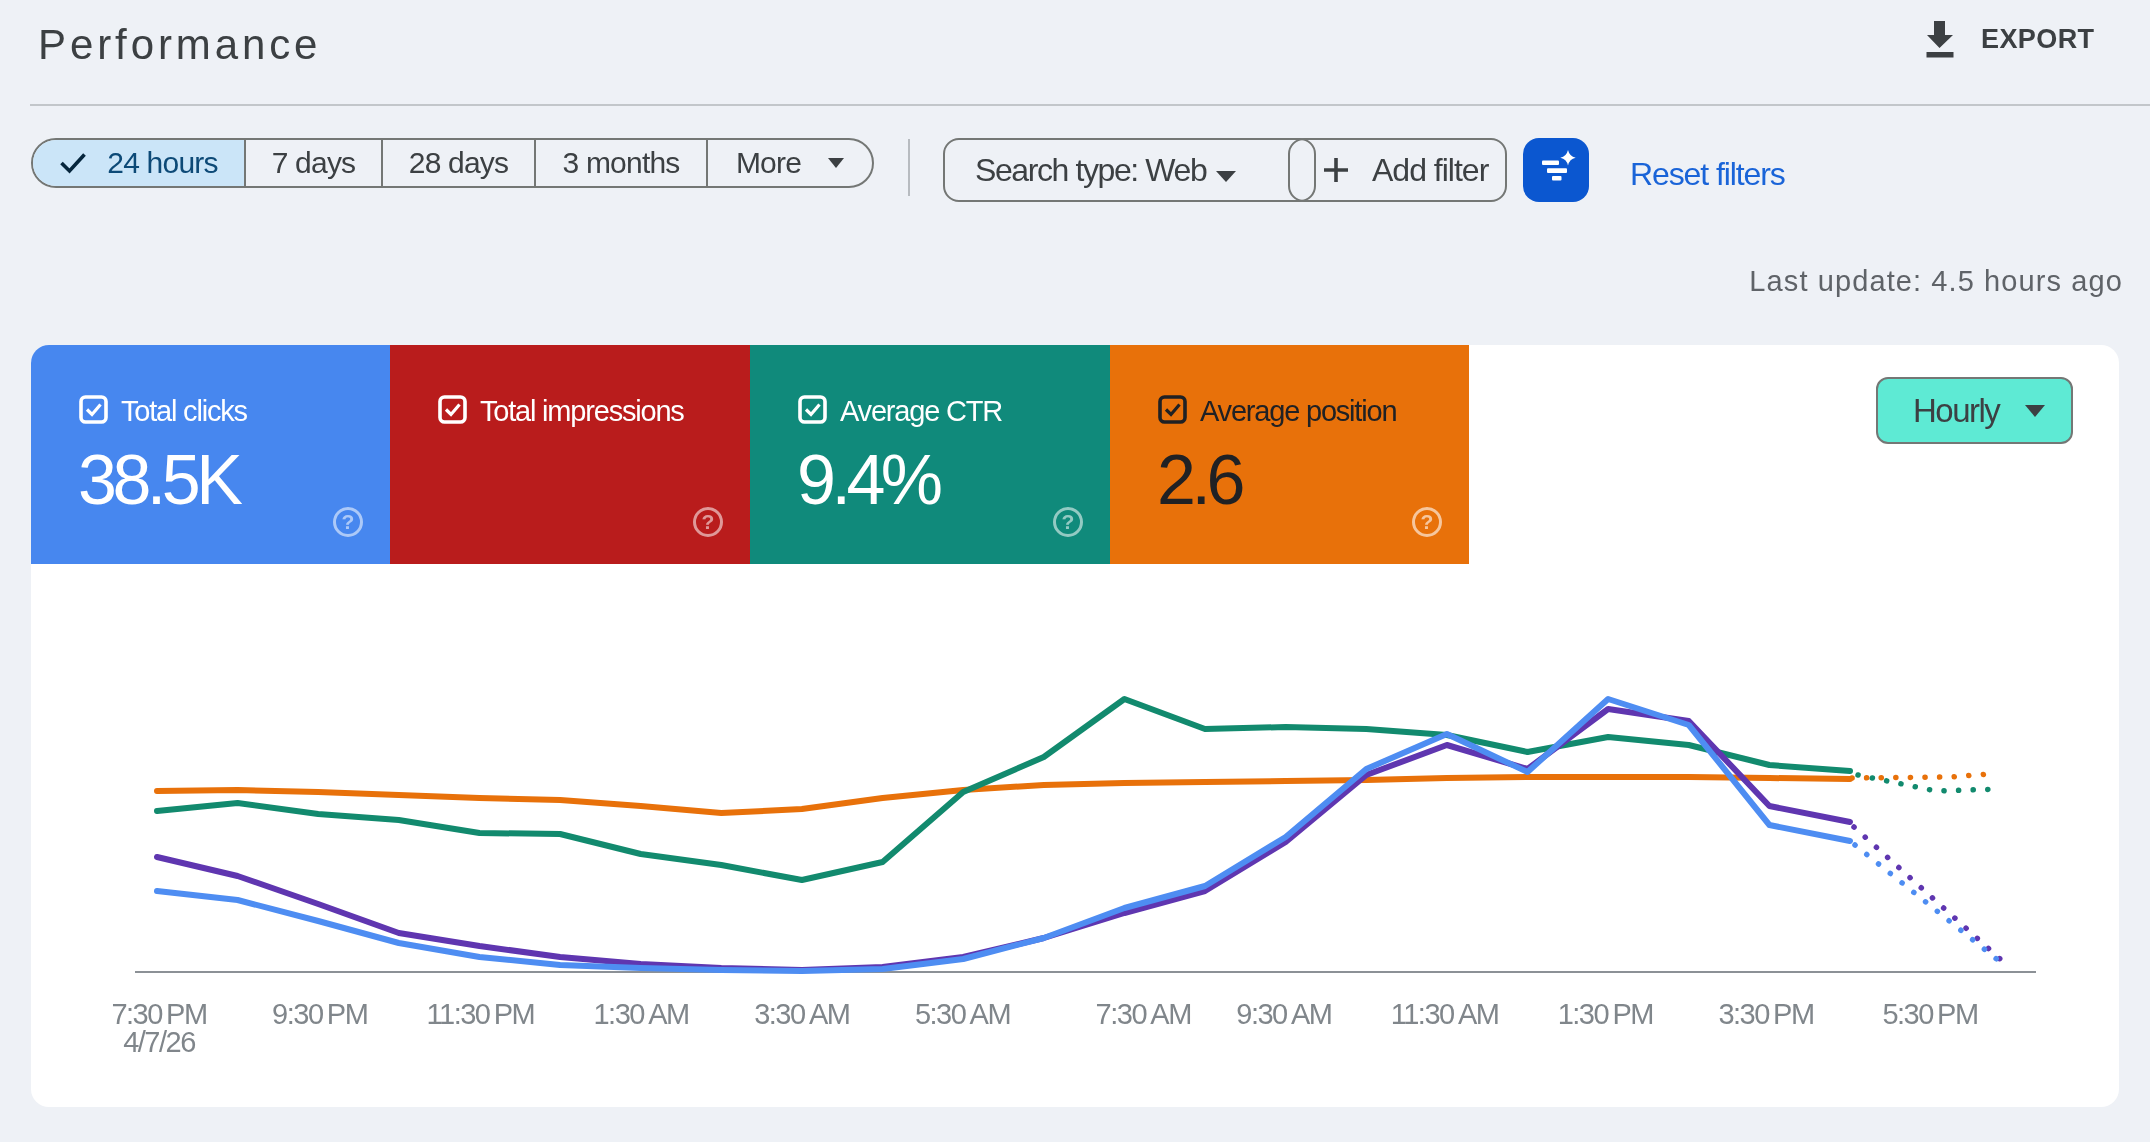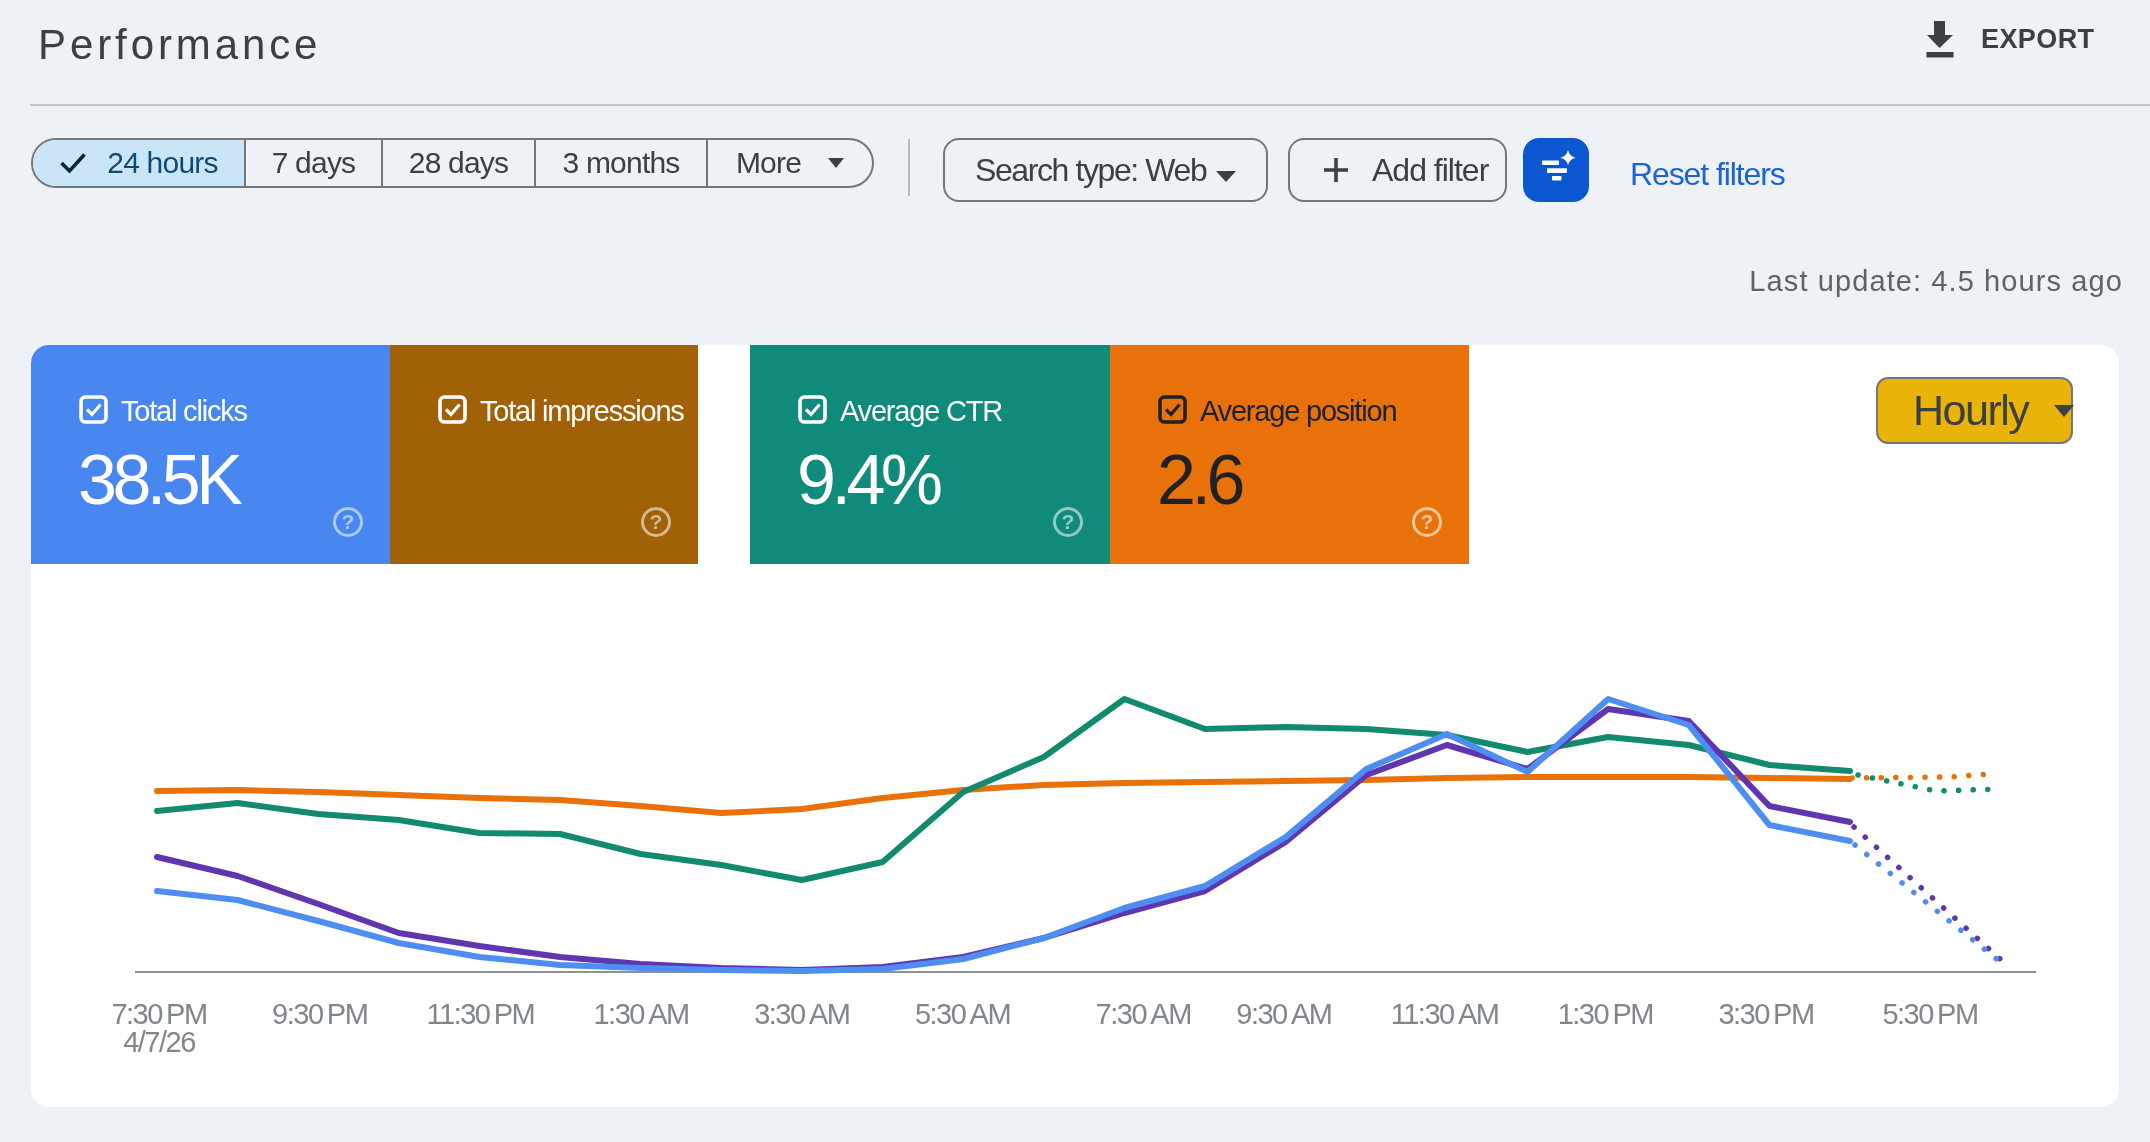"Search type: Web" .searchType { width: 325px -> 373px }
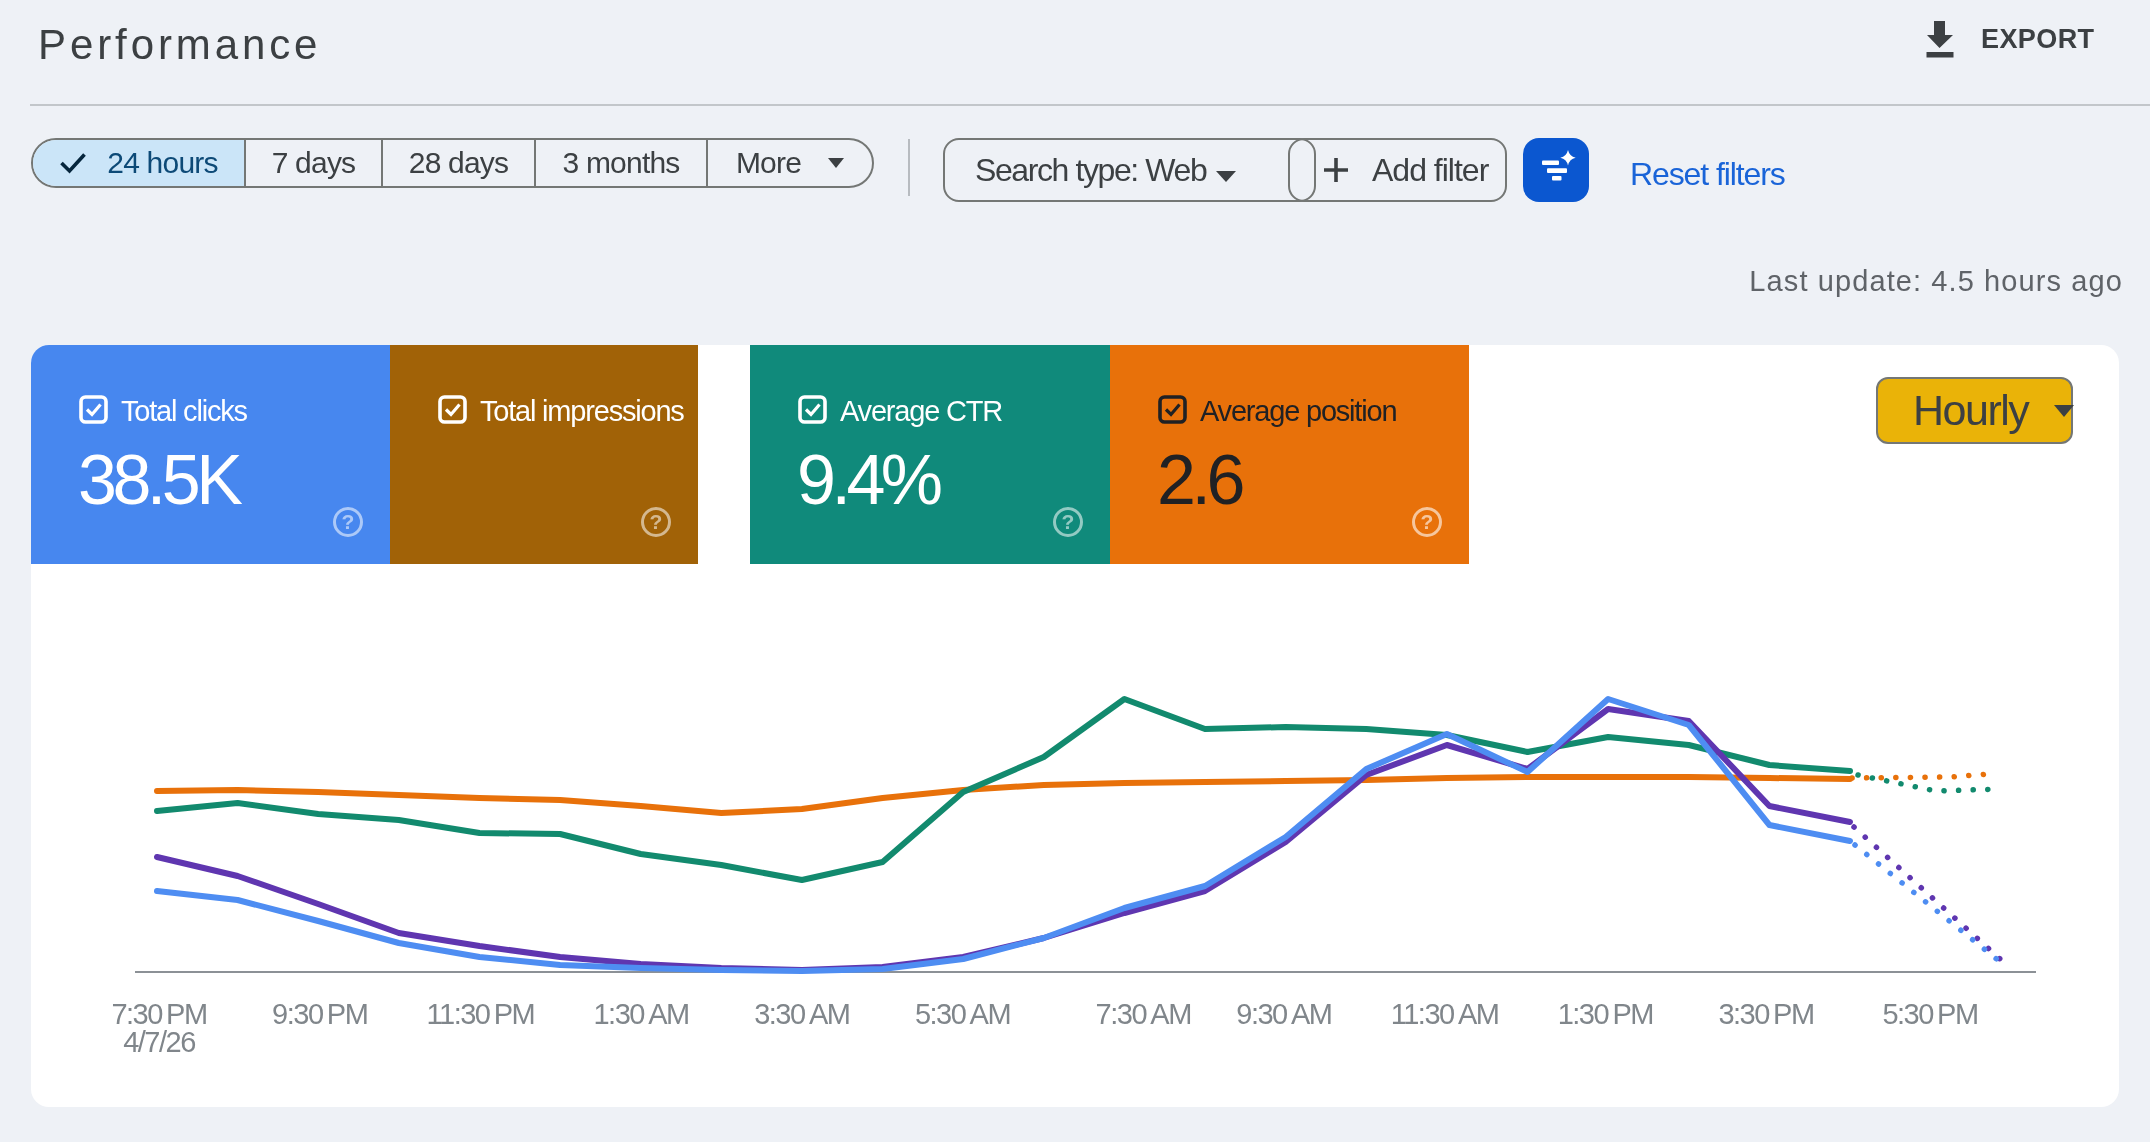"Total impressions" .c2 { background: #a16207 -> #b91c1c; width: 308px -> 360px }
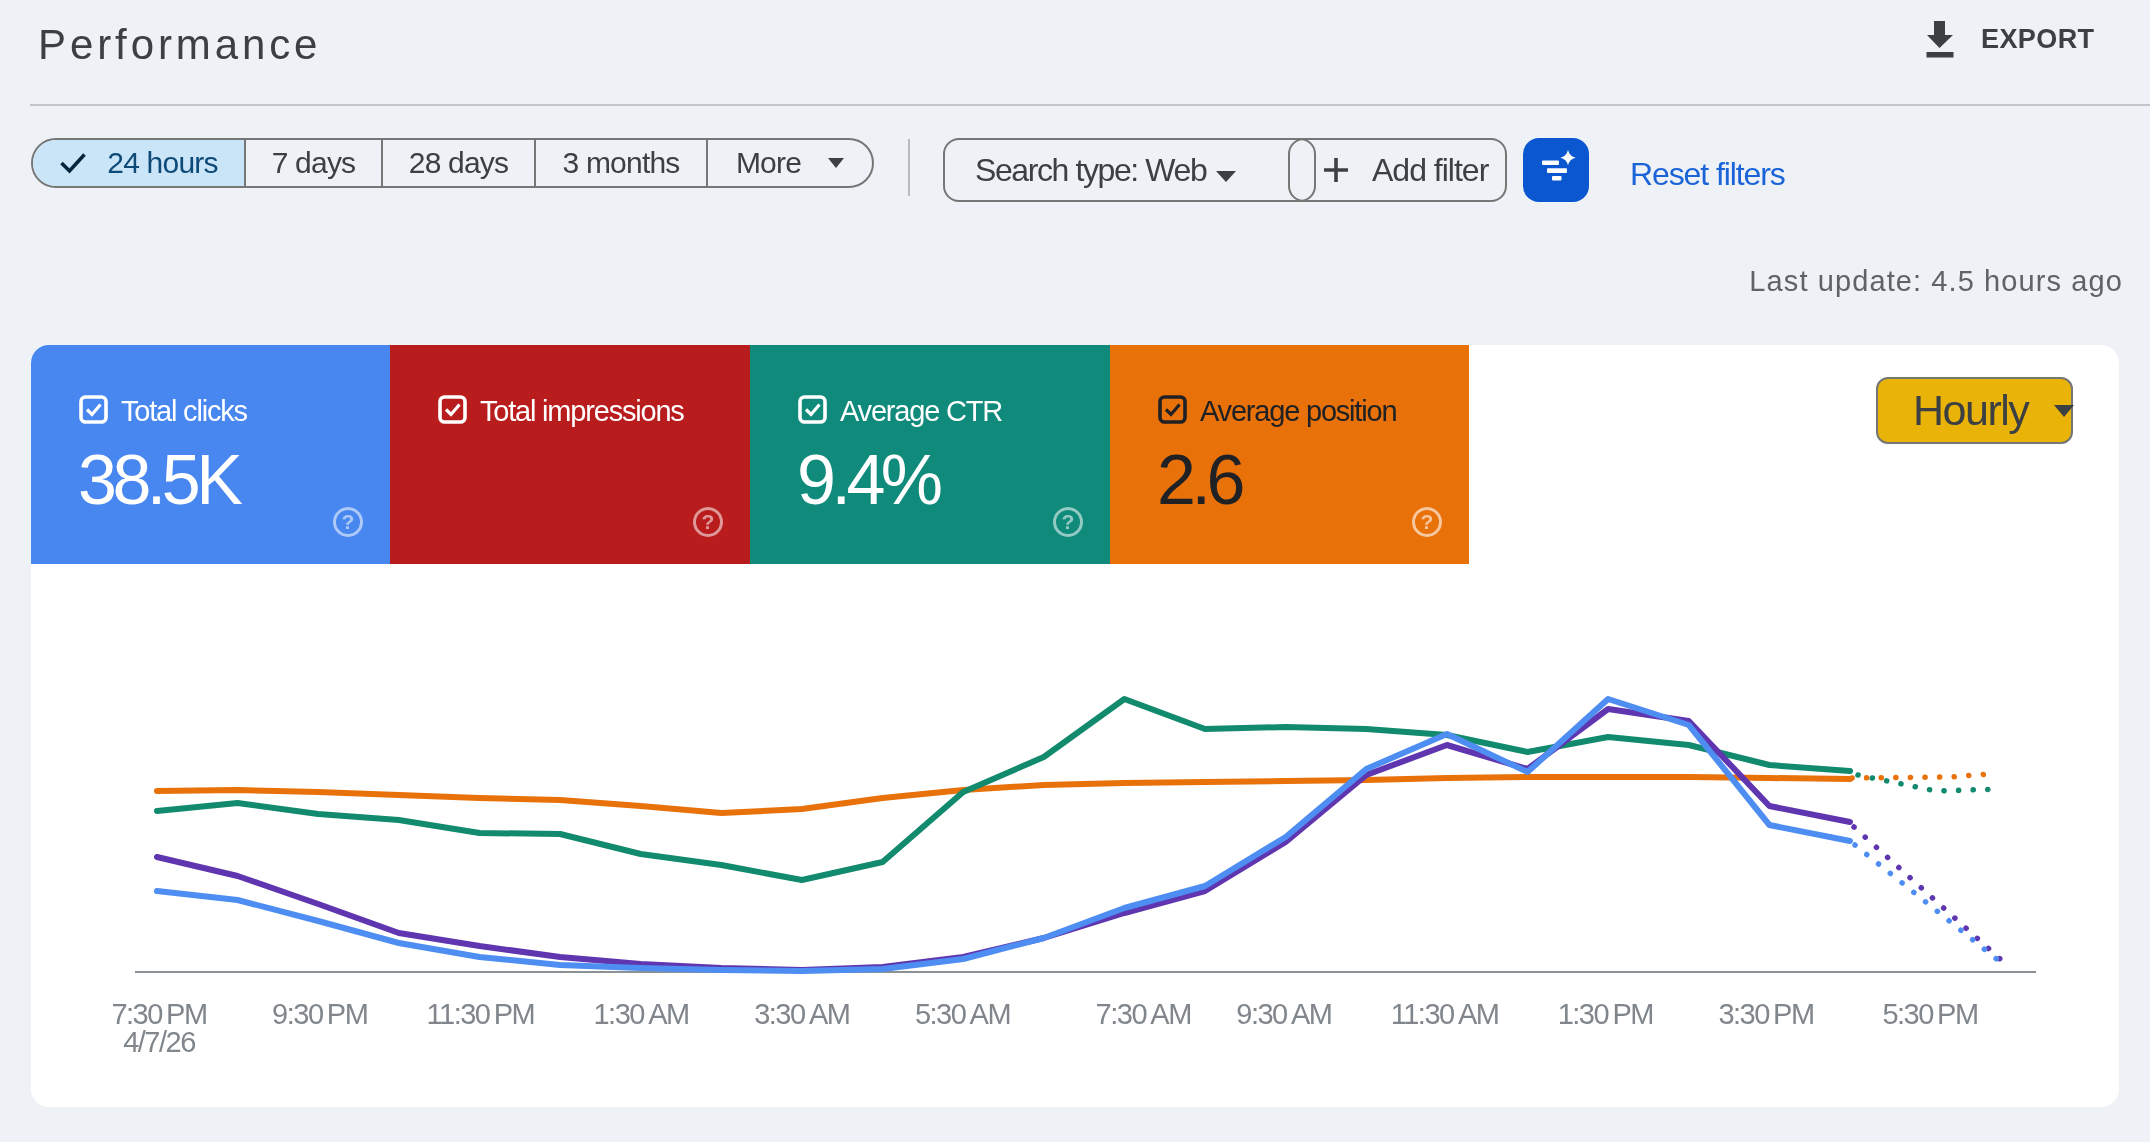"Hourly" .hourly { background: #eab308 -> #5eead4; font-size: 43px -> 33px }
